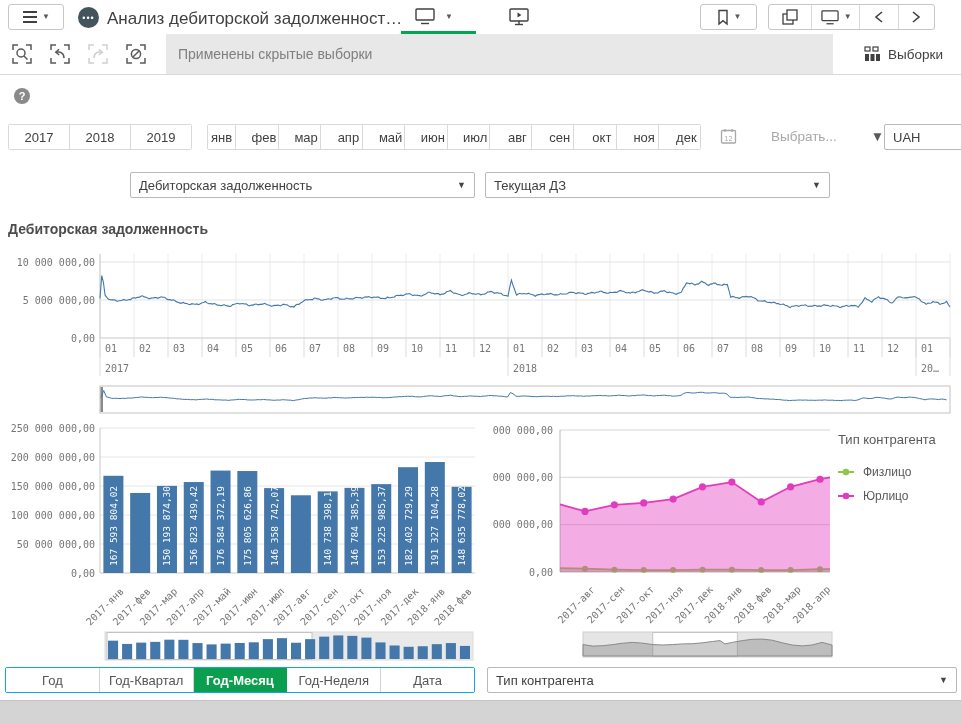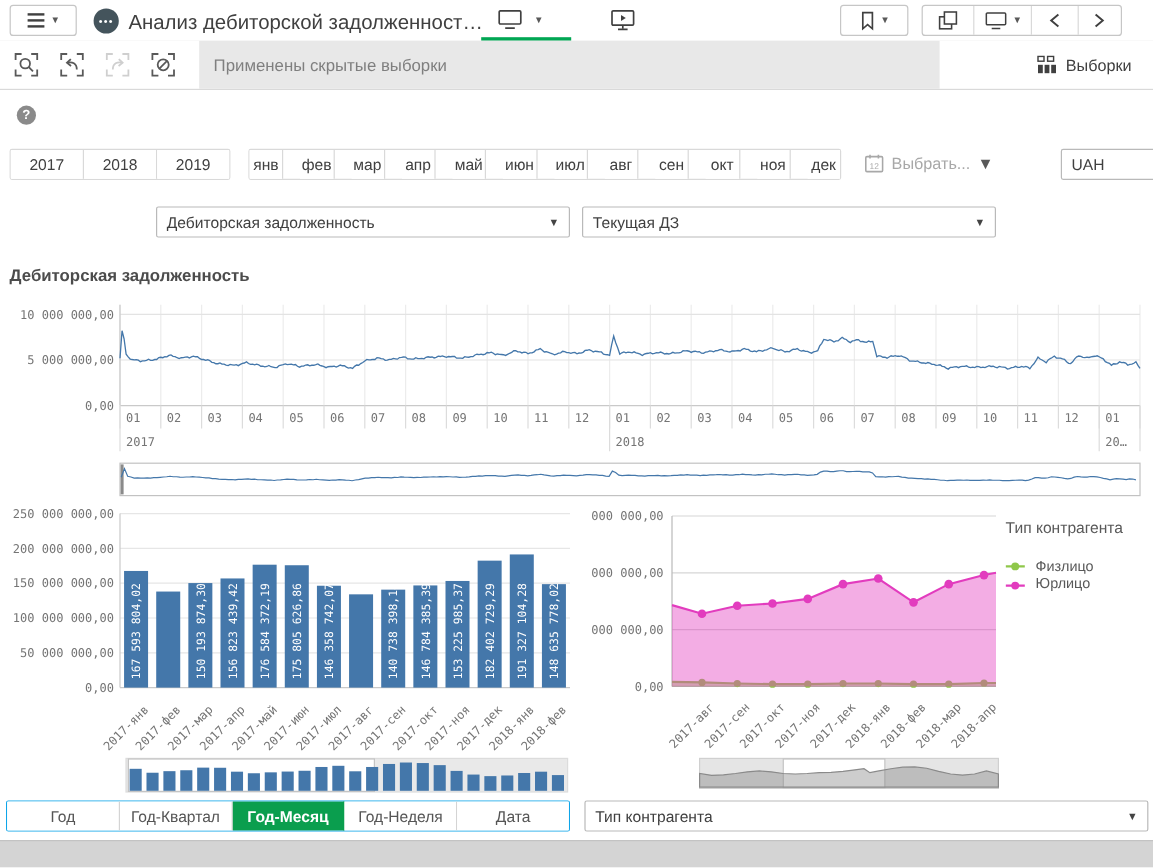"Применены скрытые выборки" #selbar .graymsg { width: 617px -> 667px }
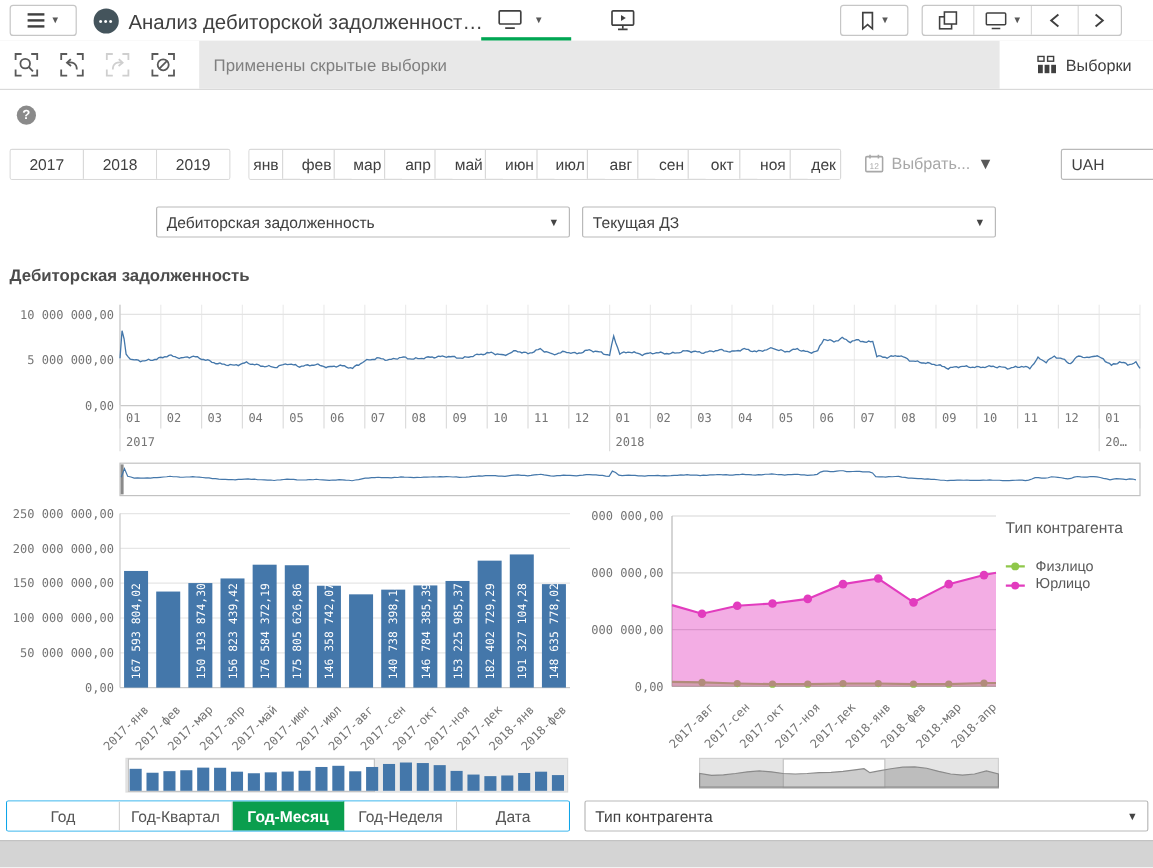"Выбрать..." .datebtn span { margin-left: none -> 28px }
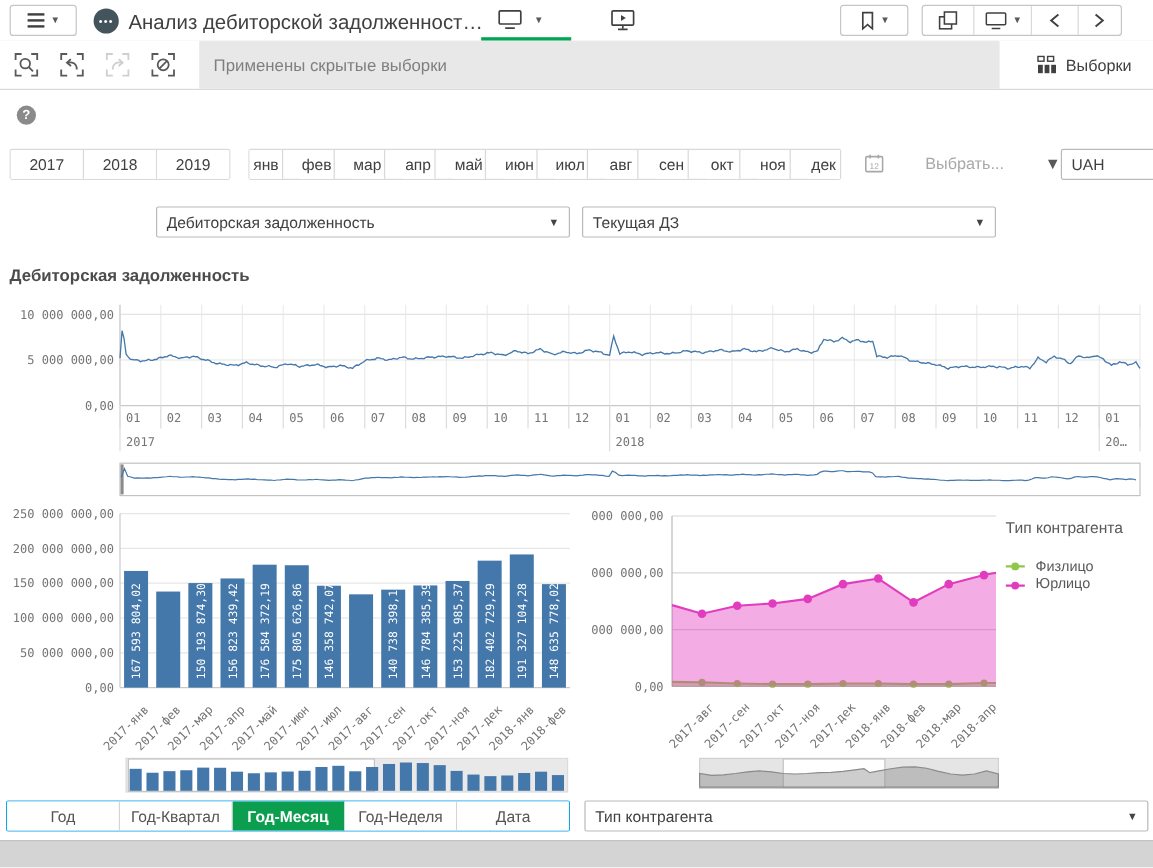"Юрлицо" div.legend-item { align-items: flex-end -> none; margin-top: 0 -> 10px }
